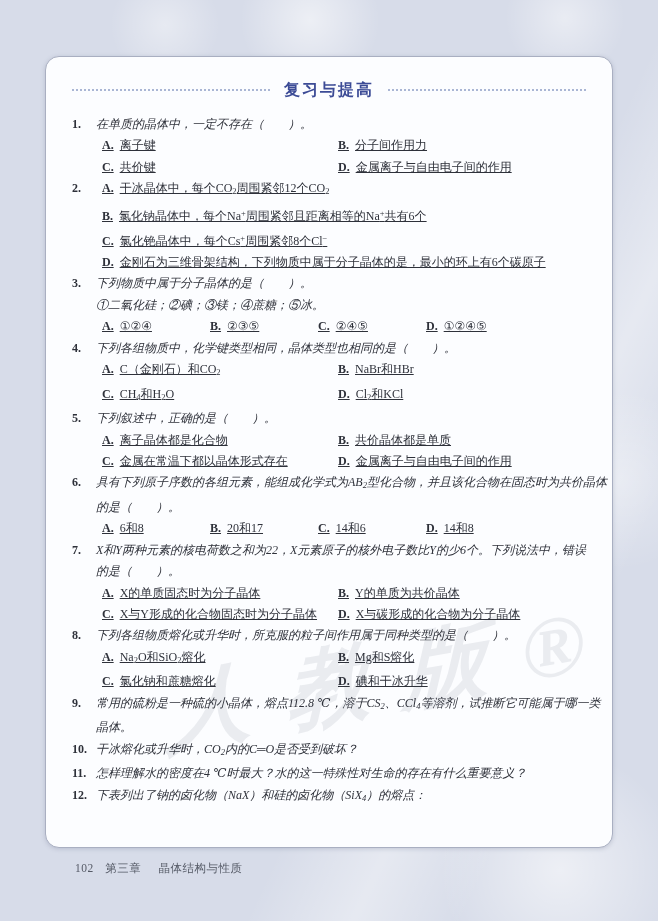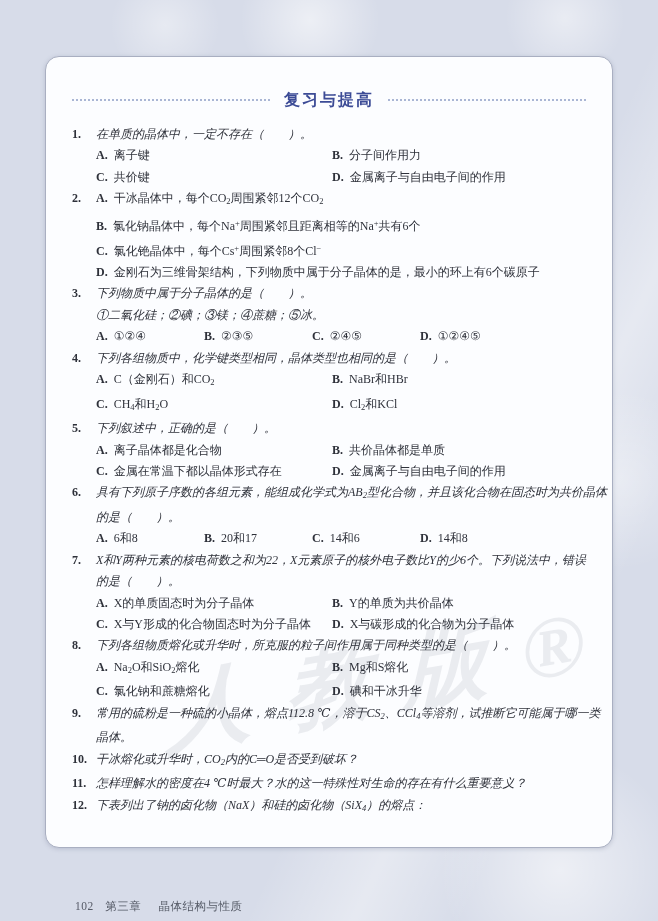"复习与提高" .section-header { margin-top: 12px -> 2px }
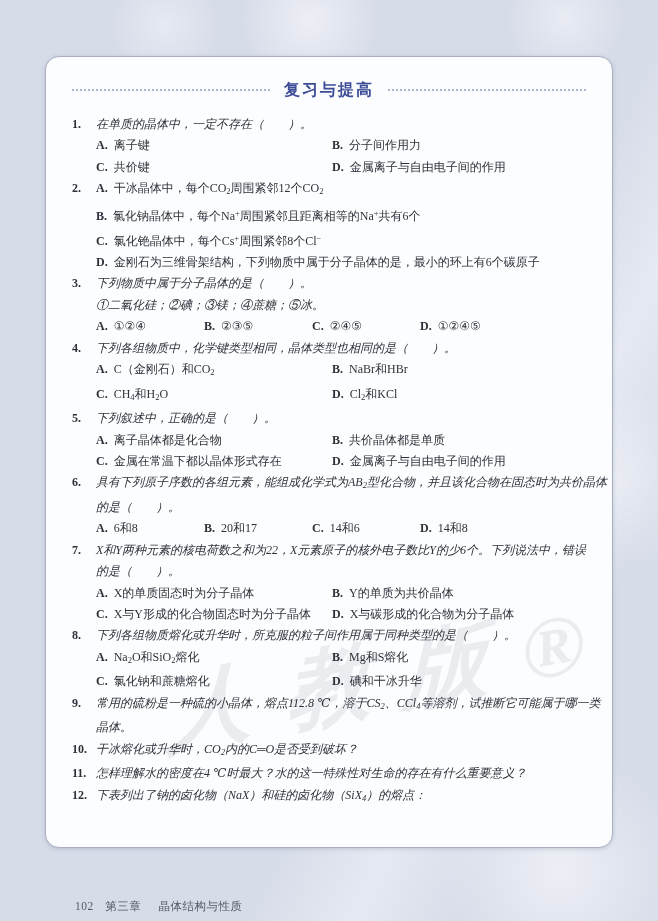"A. 离子键" .opts { margin-left: none -> 6px; text-decoration: none -> underline }
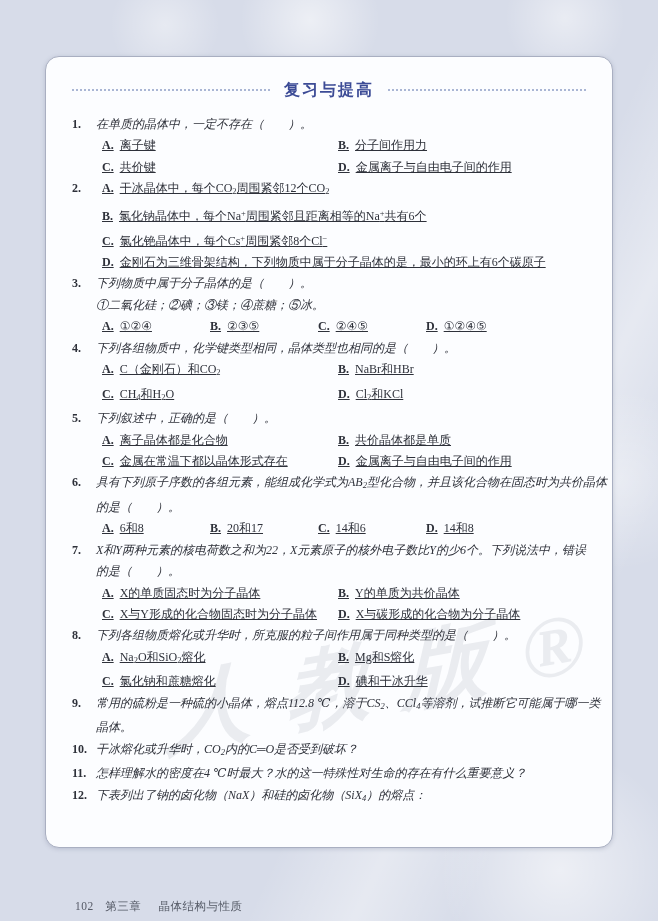"102 第三章 晶体结构与性质" .page-footer { top: 899px -> 861px }
